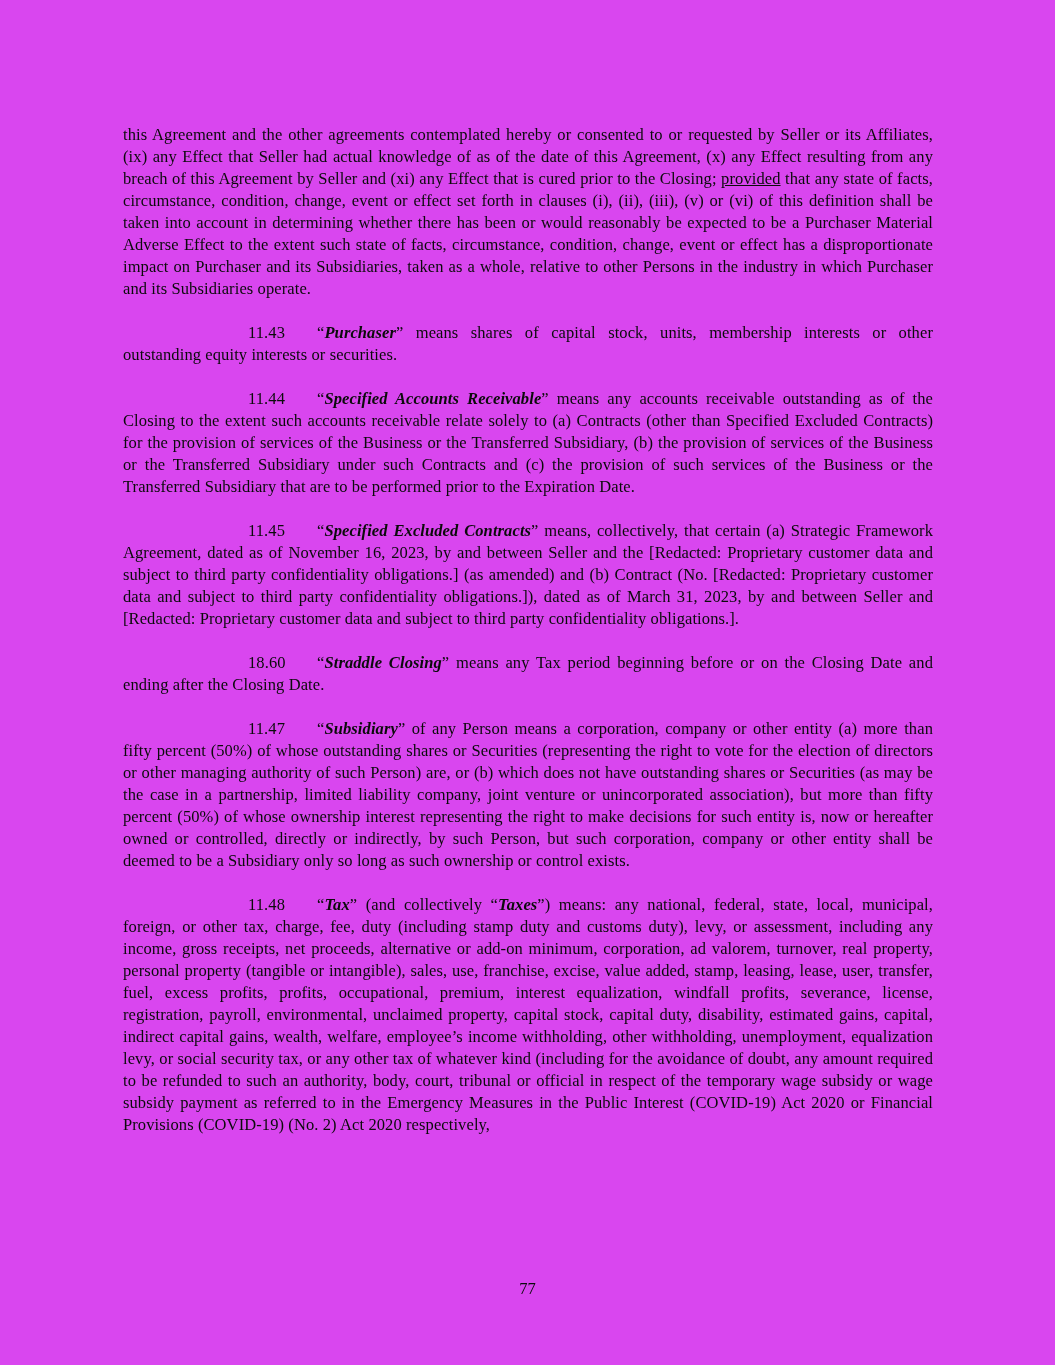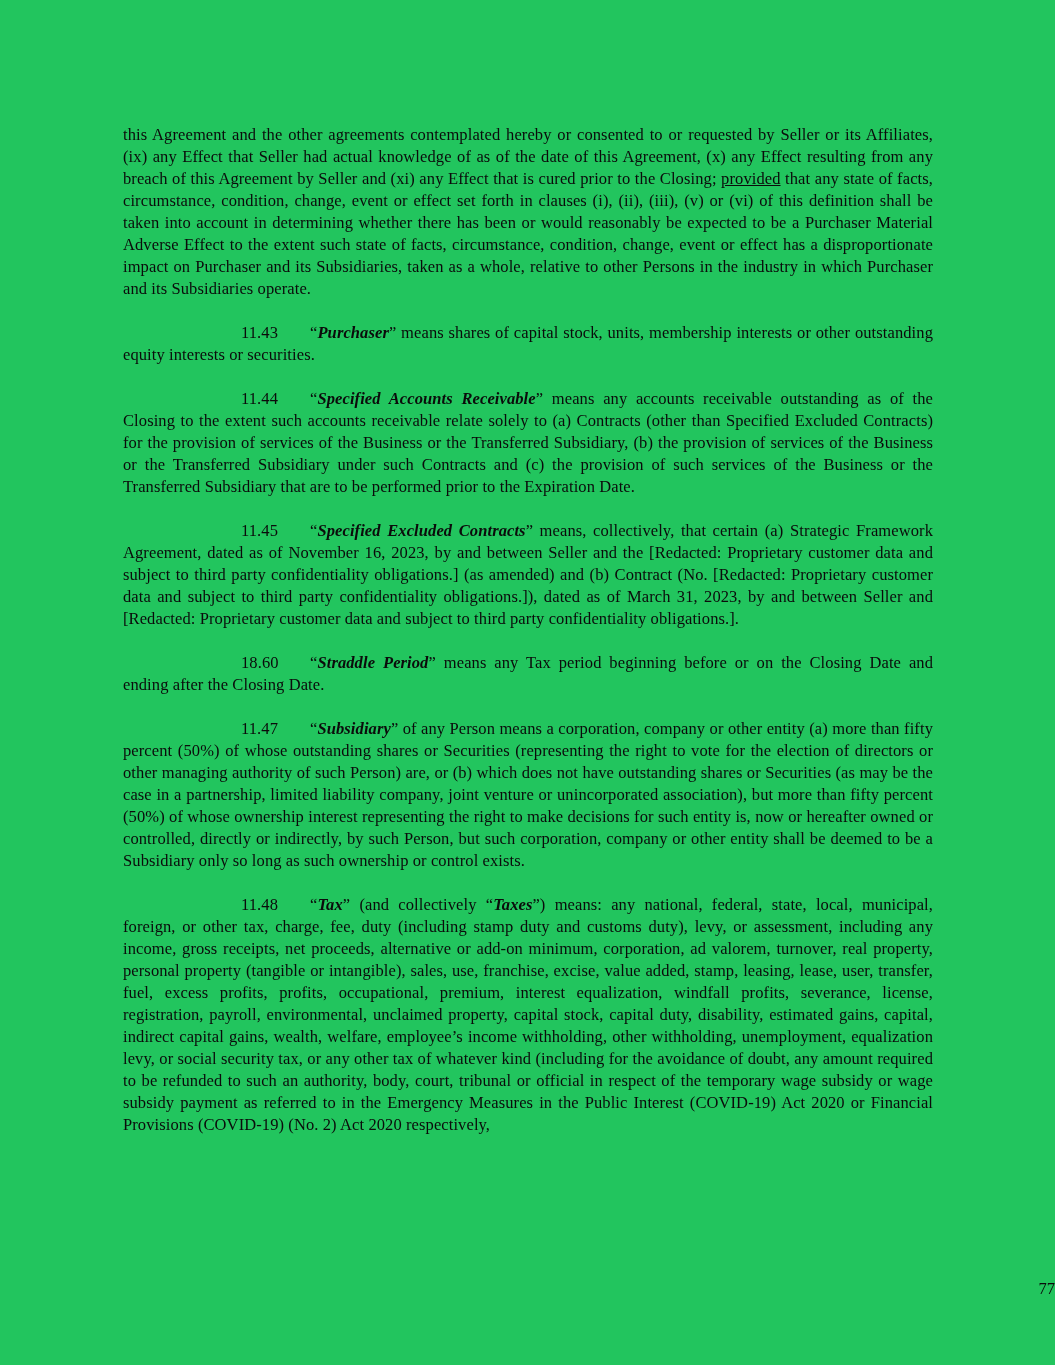"this Agreement and the other" .page { background: #22c55e -> #d946ef }
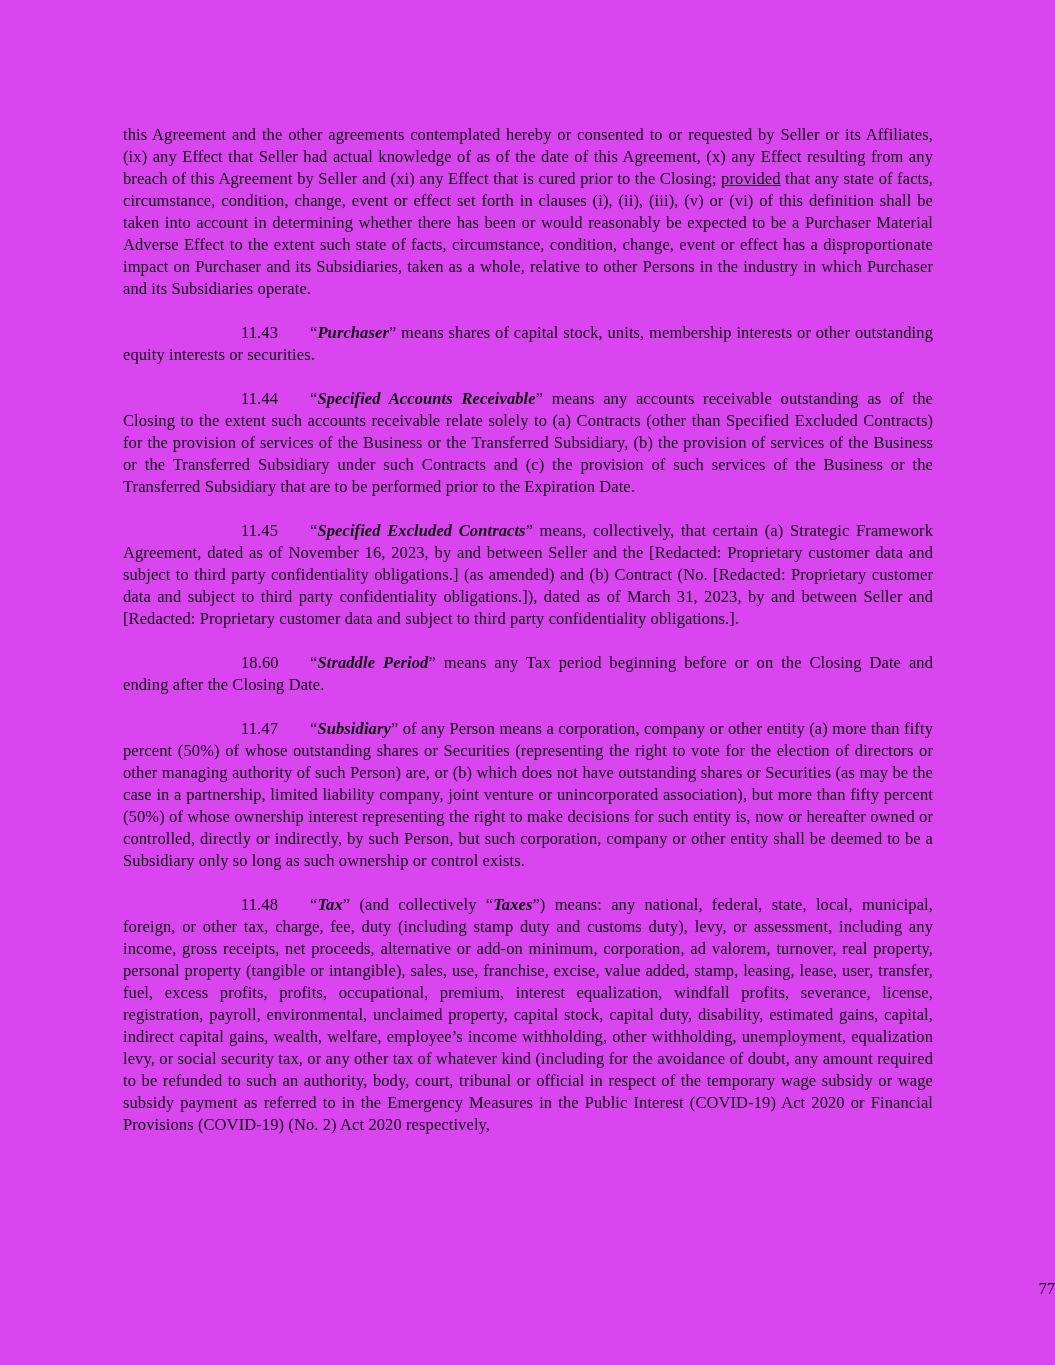"11.43" .num { margin-left: none -> 7px }
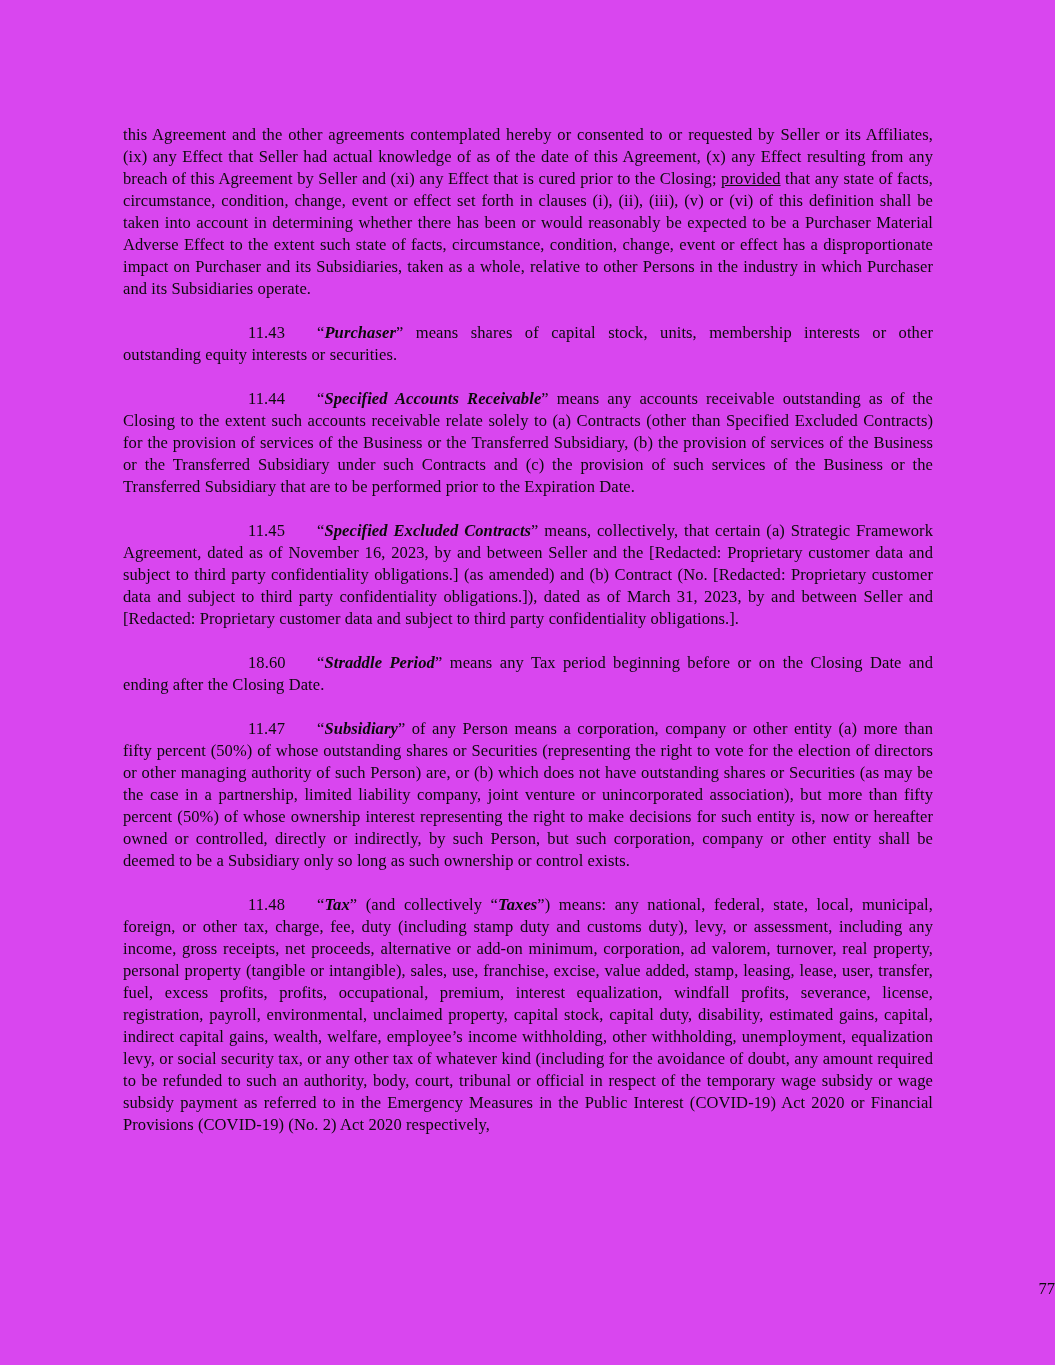"Straddle Period" span.term { text: Period -> Closing }
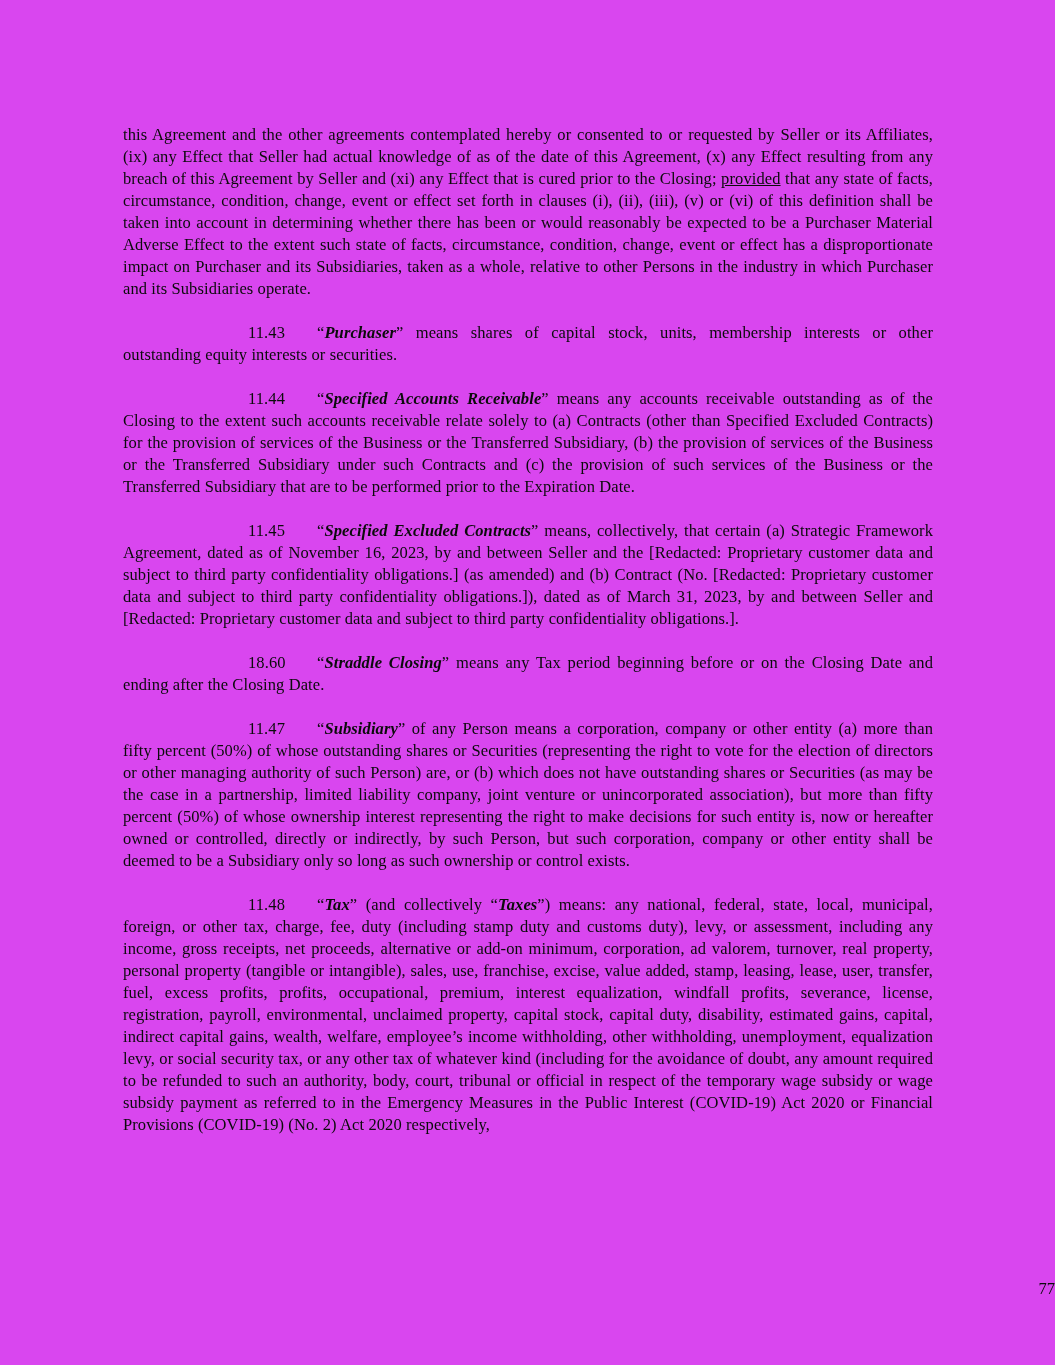"77" .footer { text-align: right -> center }
